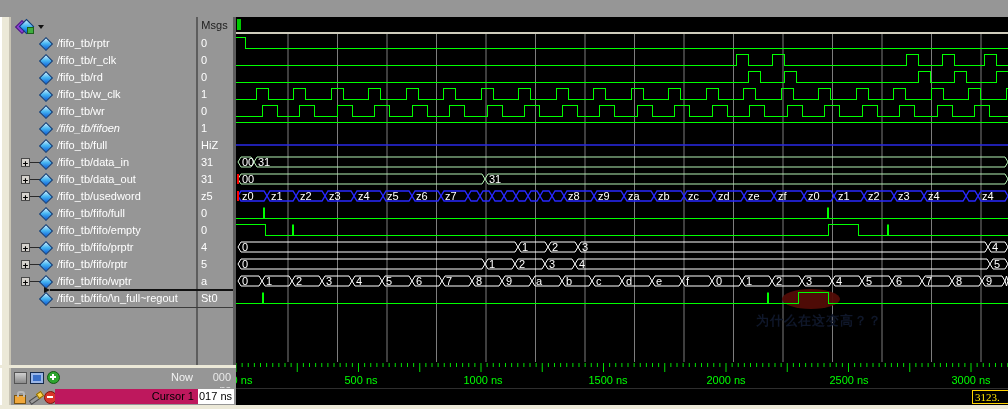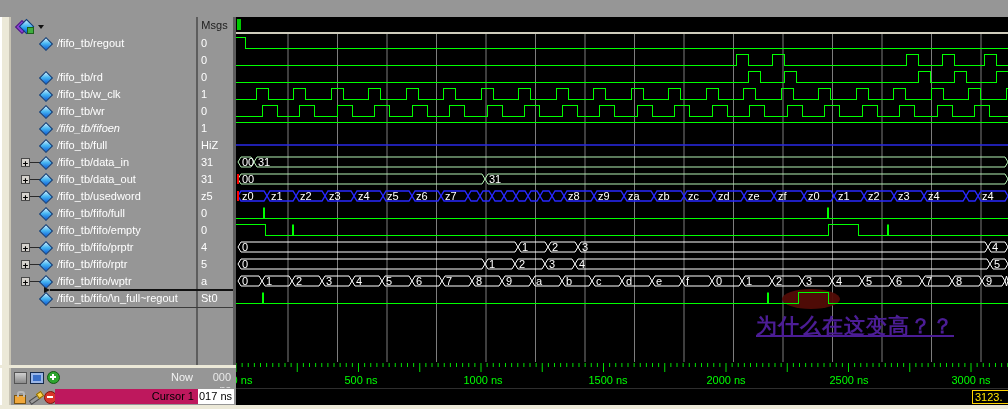"/fifo_tb/regout" span.sname { text: tb/regout -> tb/rptr }
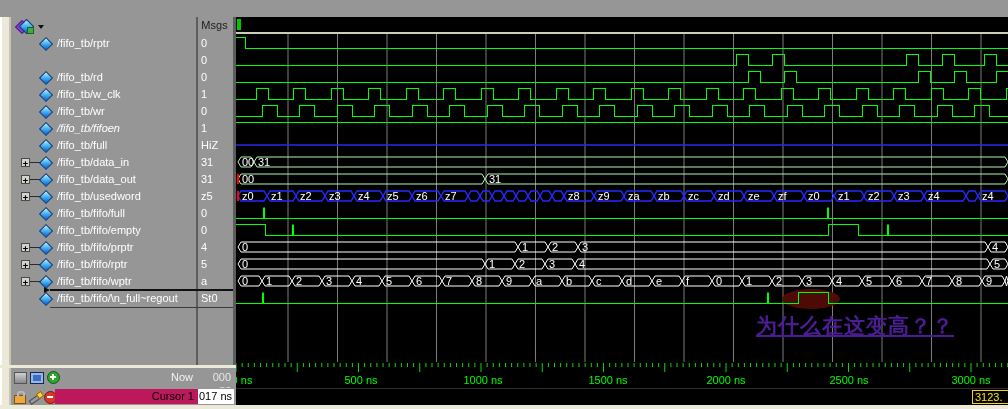"/fifo_tb/r_clk" div.sig-row { html: none -> <div> <span></span> <span>/fifo_tb/r_clk</span> </div> }
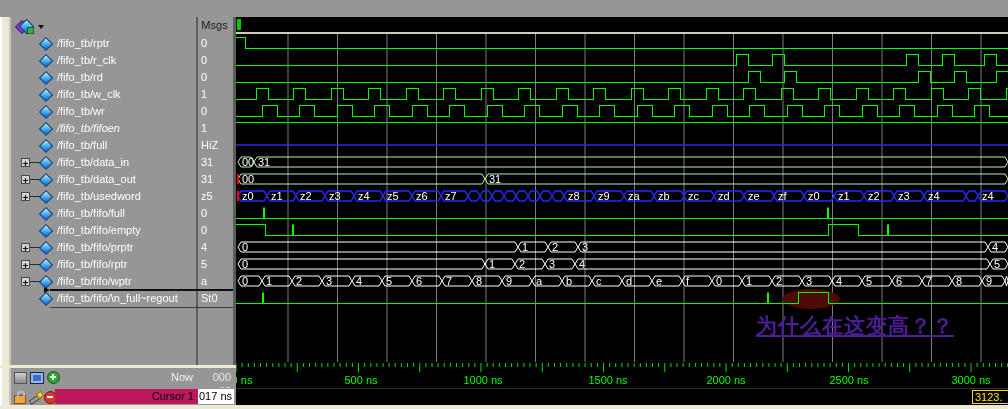"为什么在这变高？？" #annotation { color: #4c1d95 -> #0f172a; font-size: 21px -> 13px; text-decoration: underline -> none }
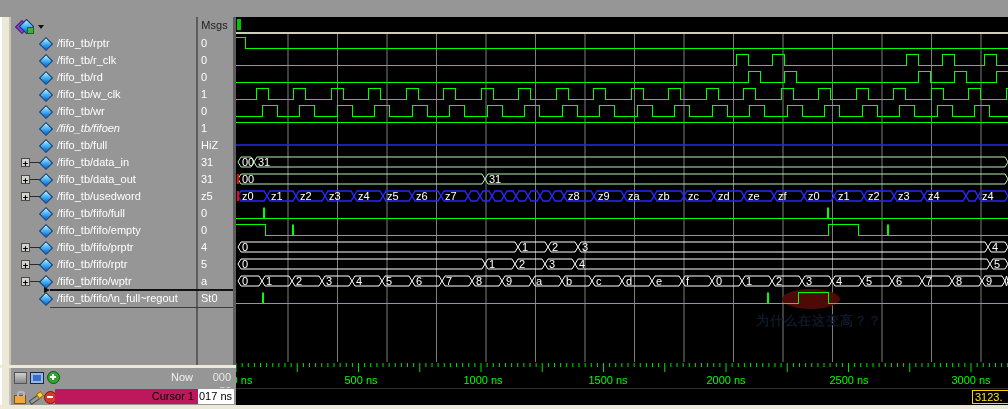"3123." #cursor-track { font-family: none -> Liberation Serif, serif }
